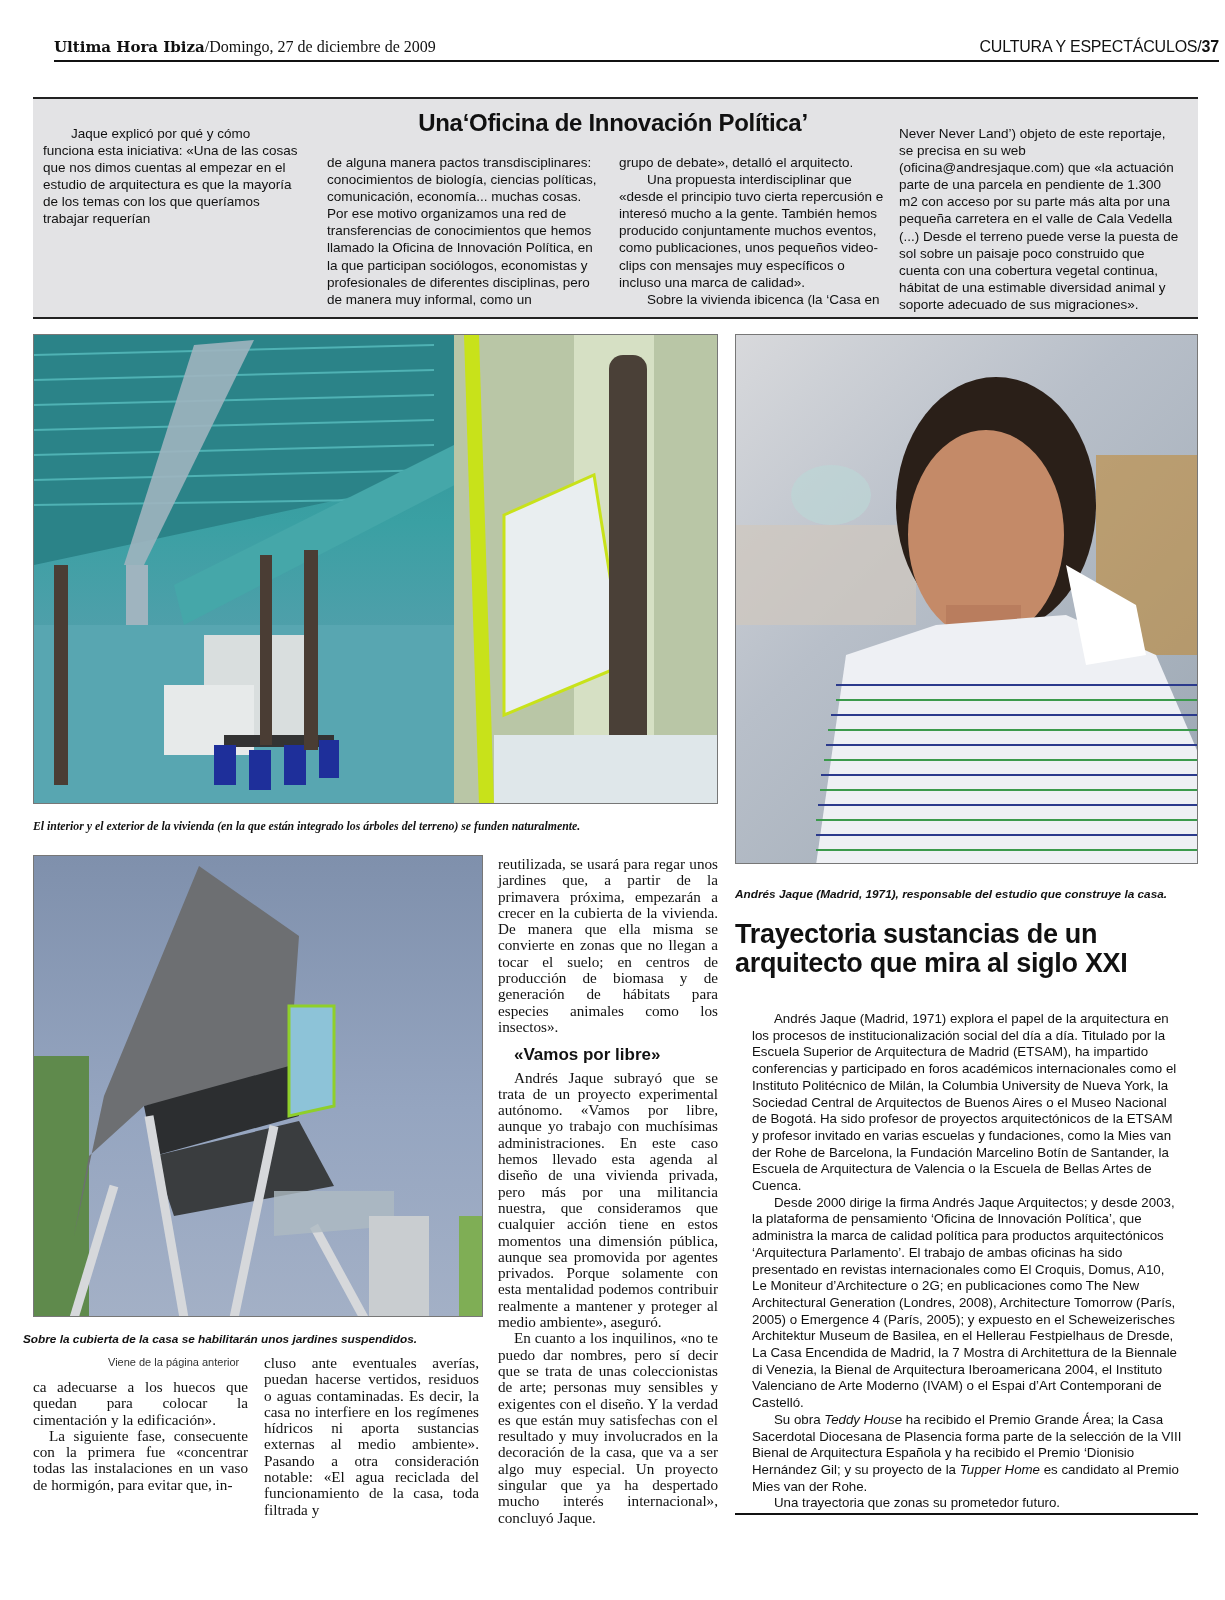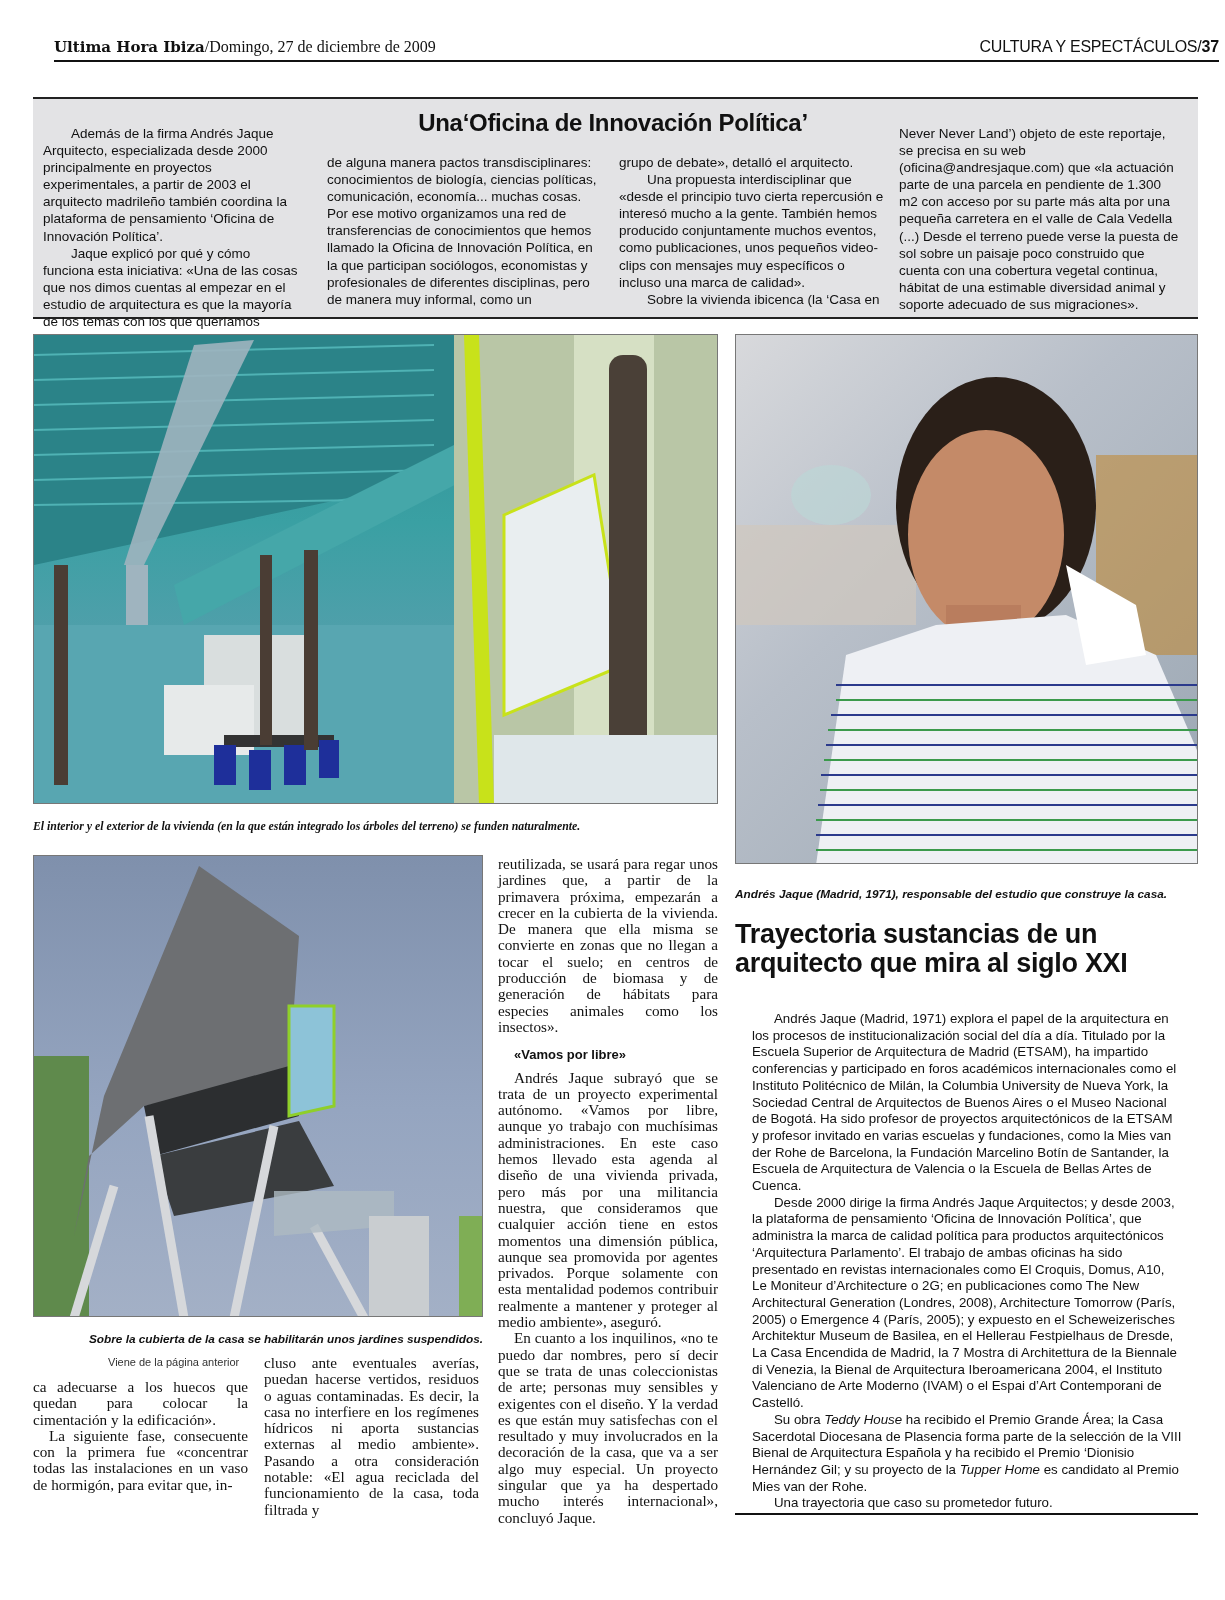"Además de la firma Andrés" p.ind { html: <p>Además de la firma Andrés Jaque Arquitecto, especializada desde 2000 principalmente en proyectos experimentales, a partir de 2003 el arquitecto madrileño también coordina la plataforma de pensamiento ‘Oficina de Innovación Política’.</p> -> none }
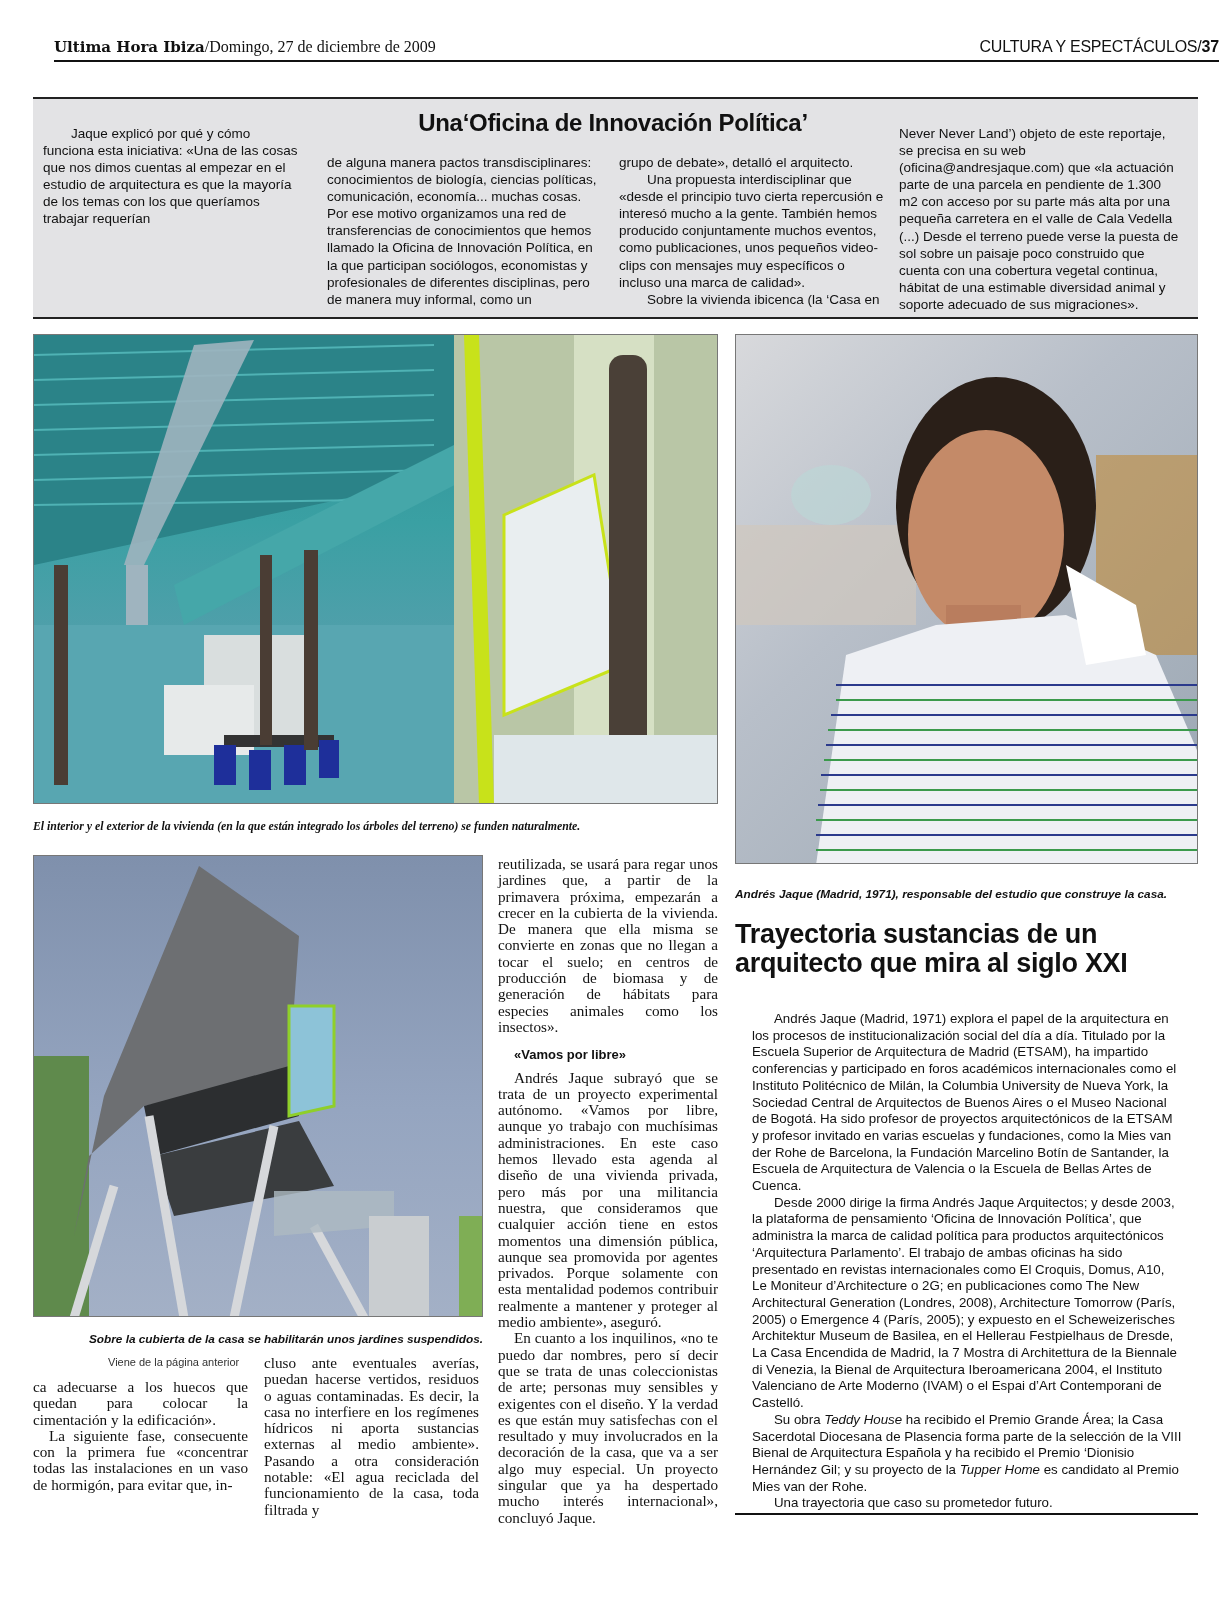"«Vamos por libre»" .subhead { font-size: 13px -> 17px }
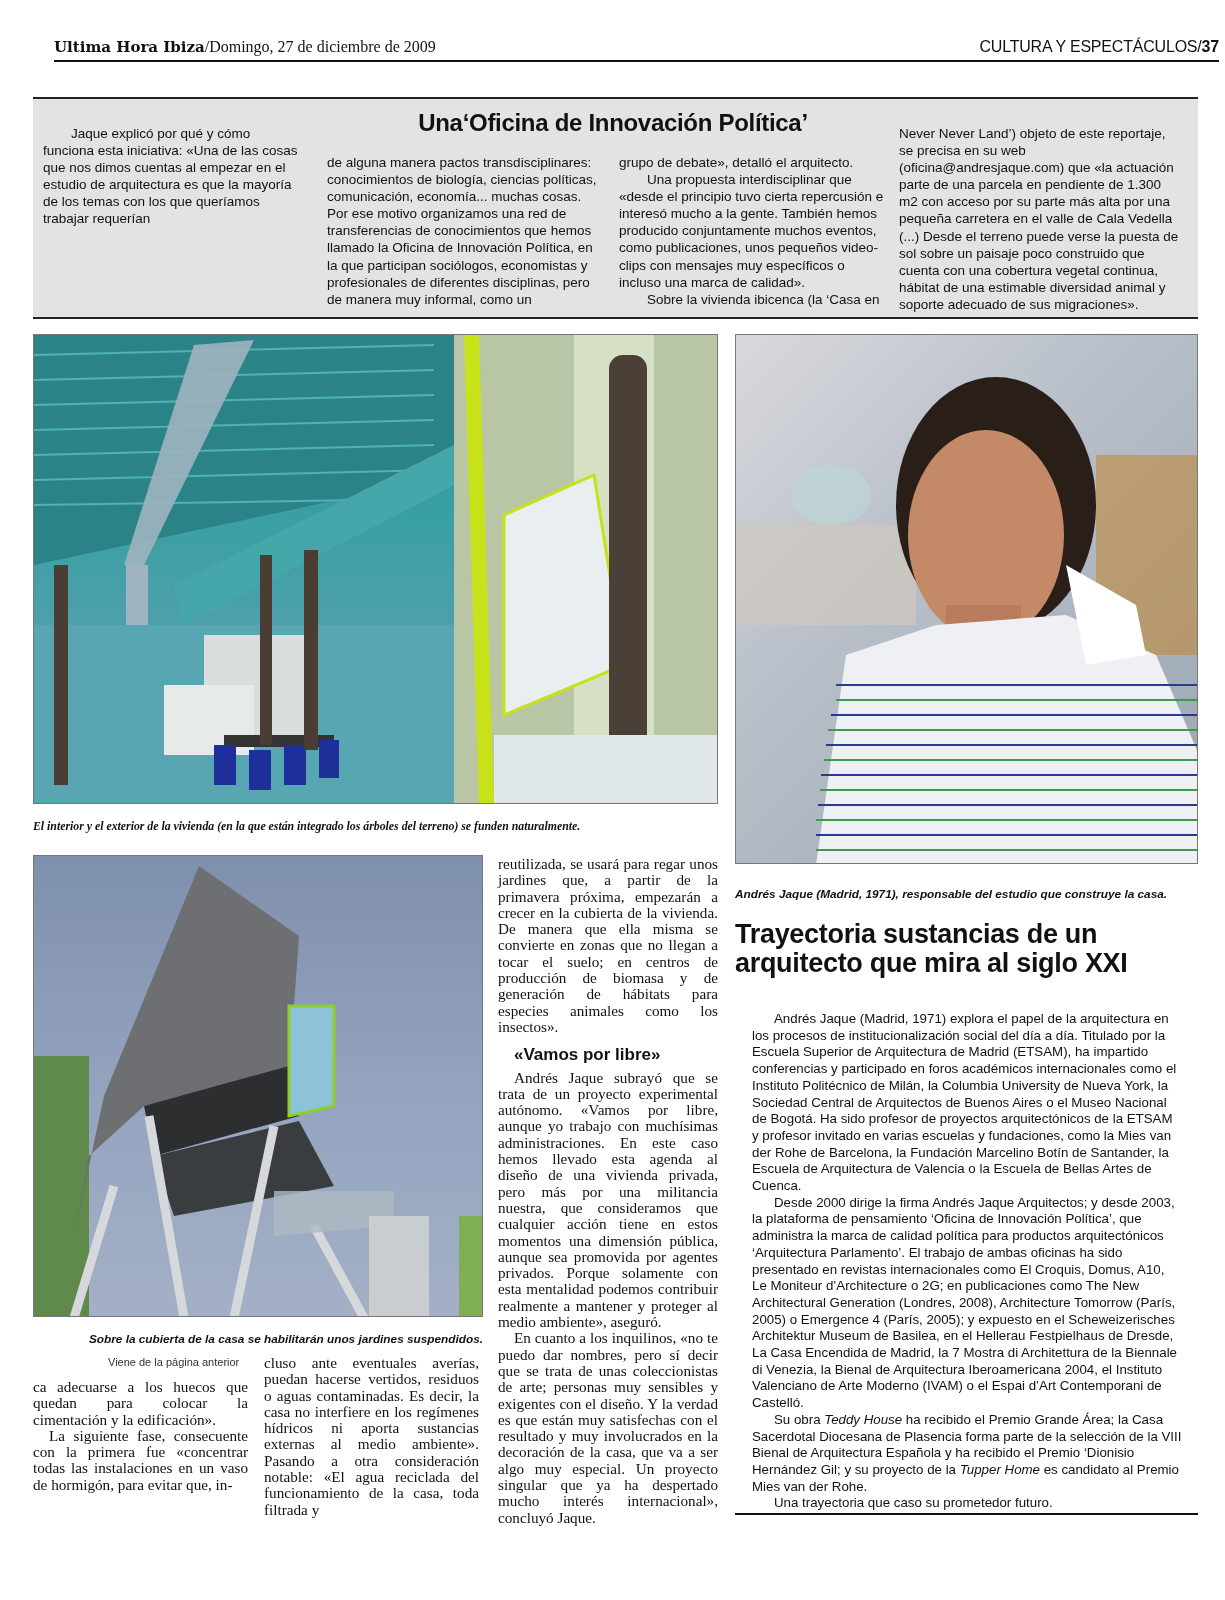"Sobre la cubierta de la" .cap2 { left: 33px -> 23px; text-align: right -> none }
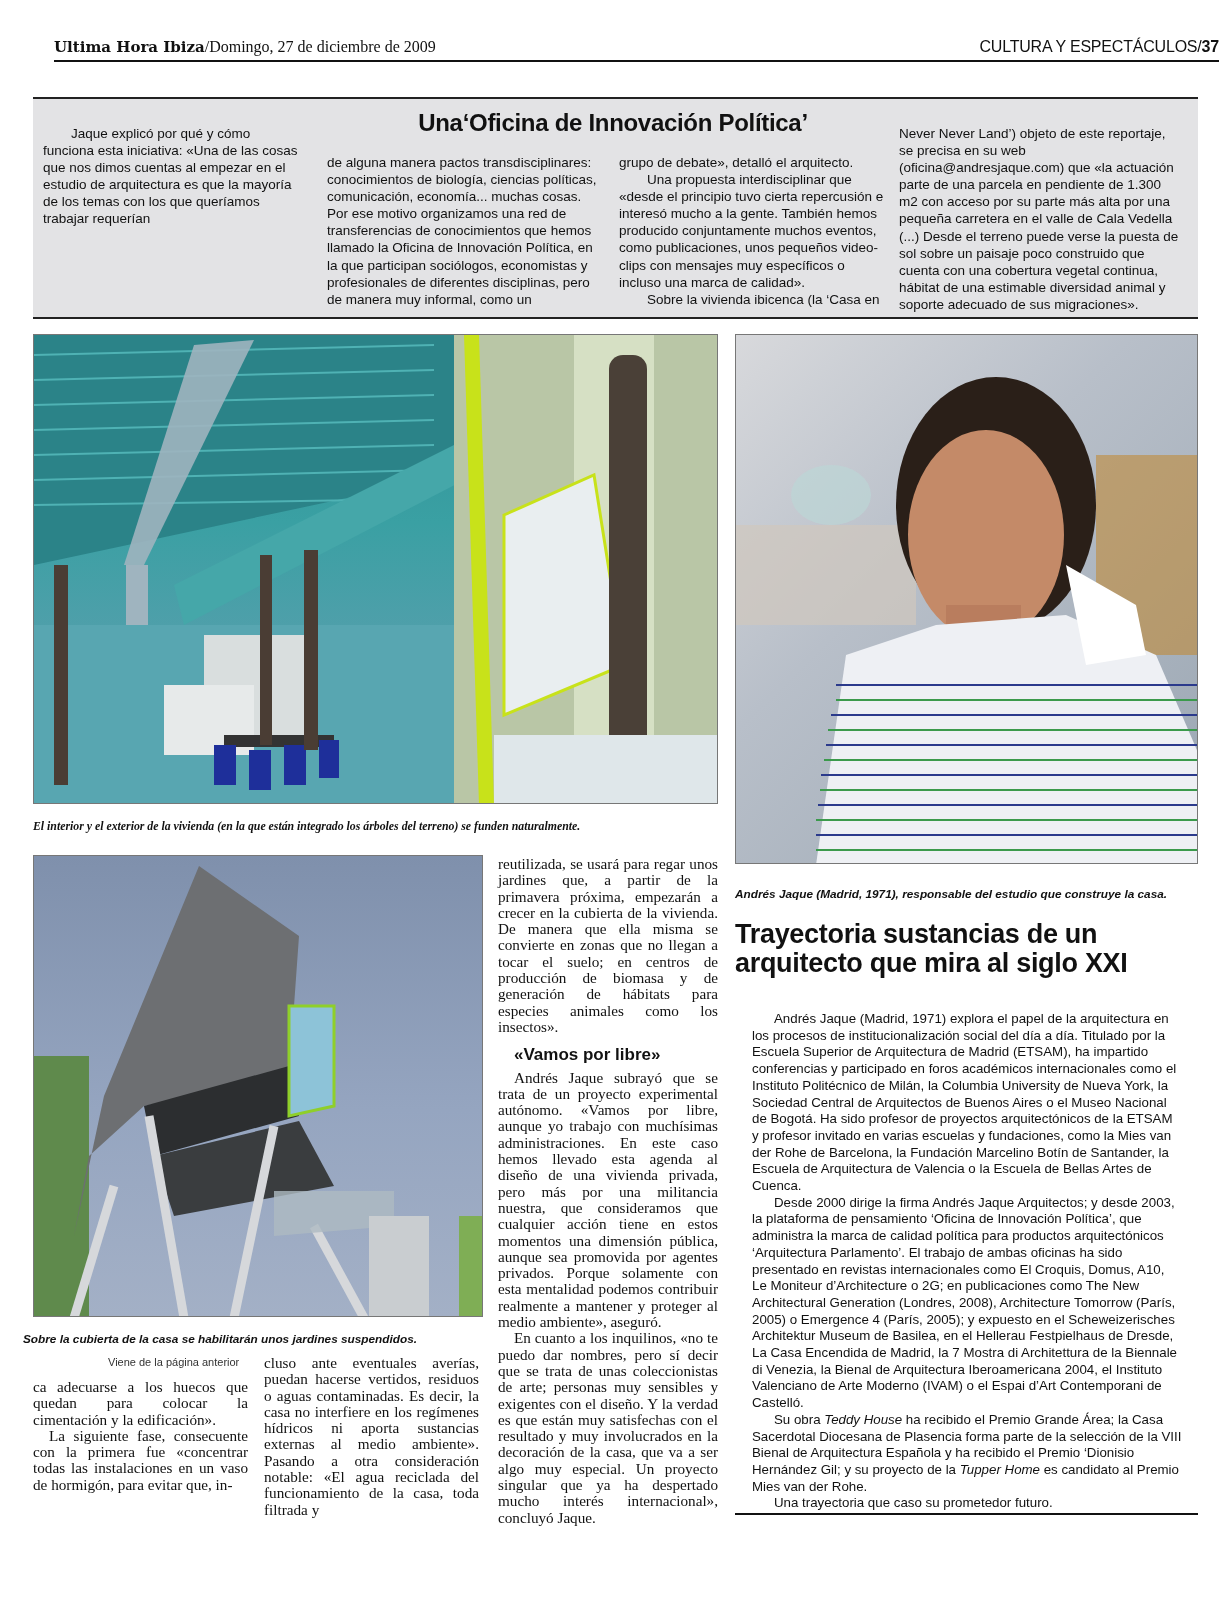"Una trayectoria que caso su" p.ind { text: caso -> zonas }
